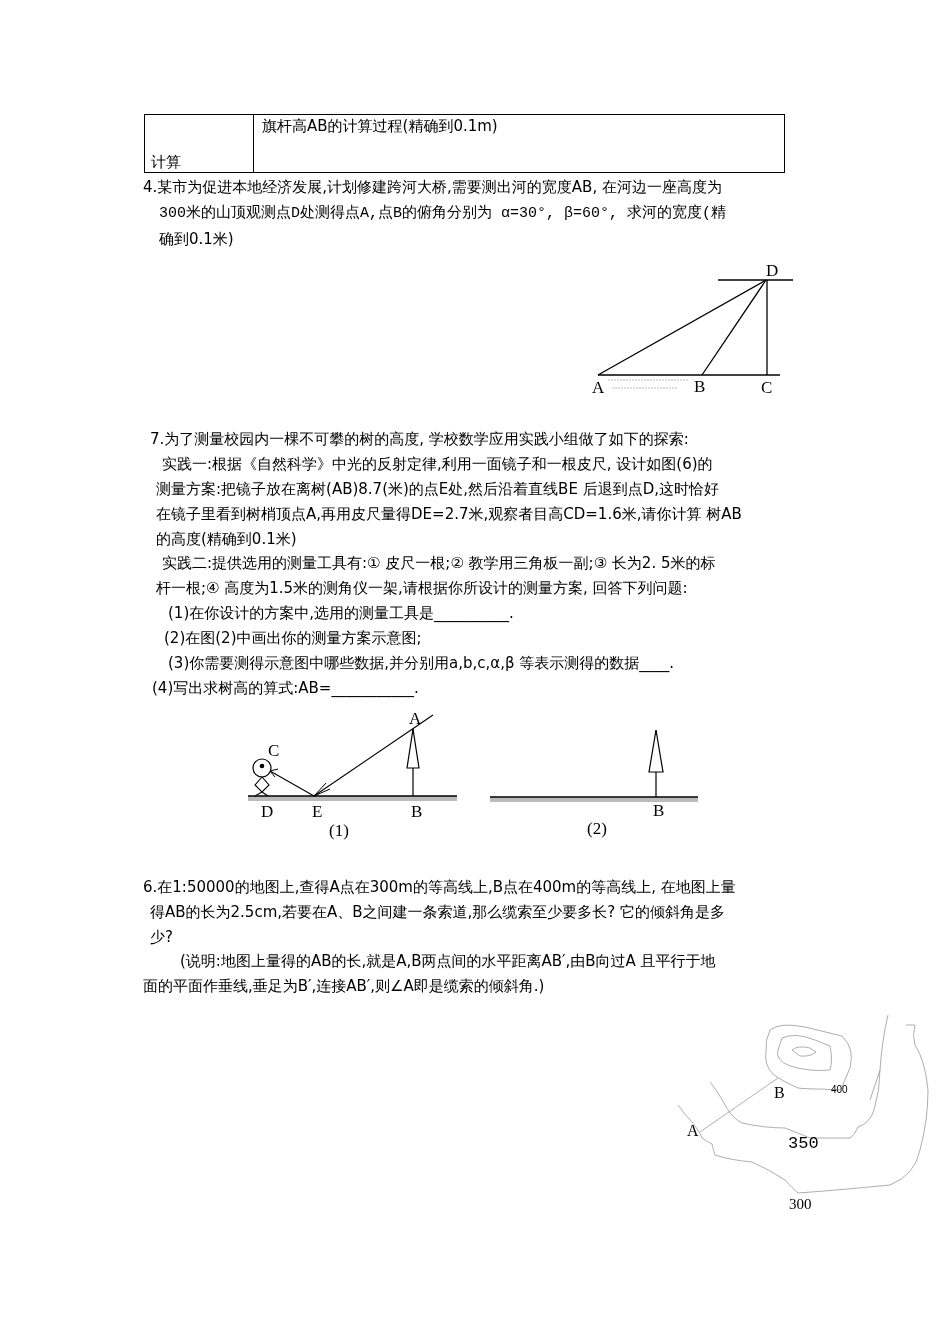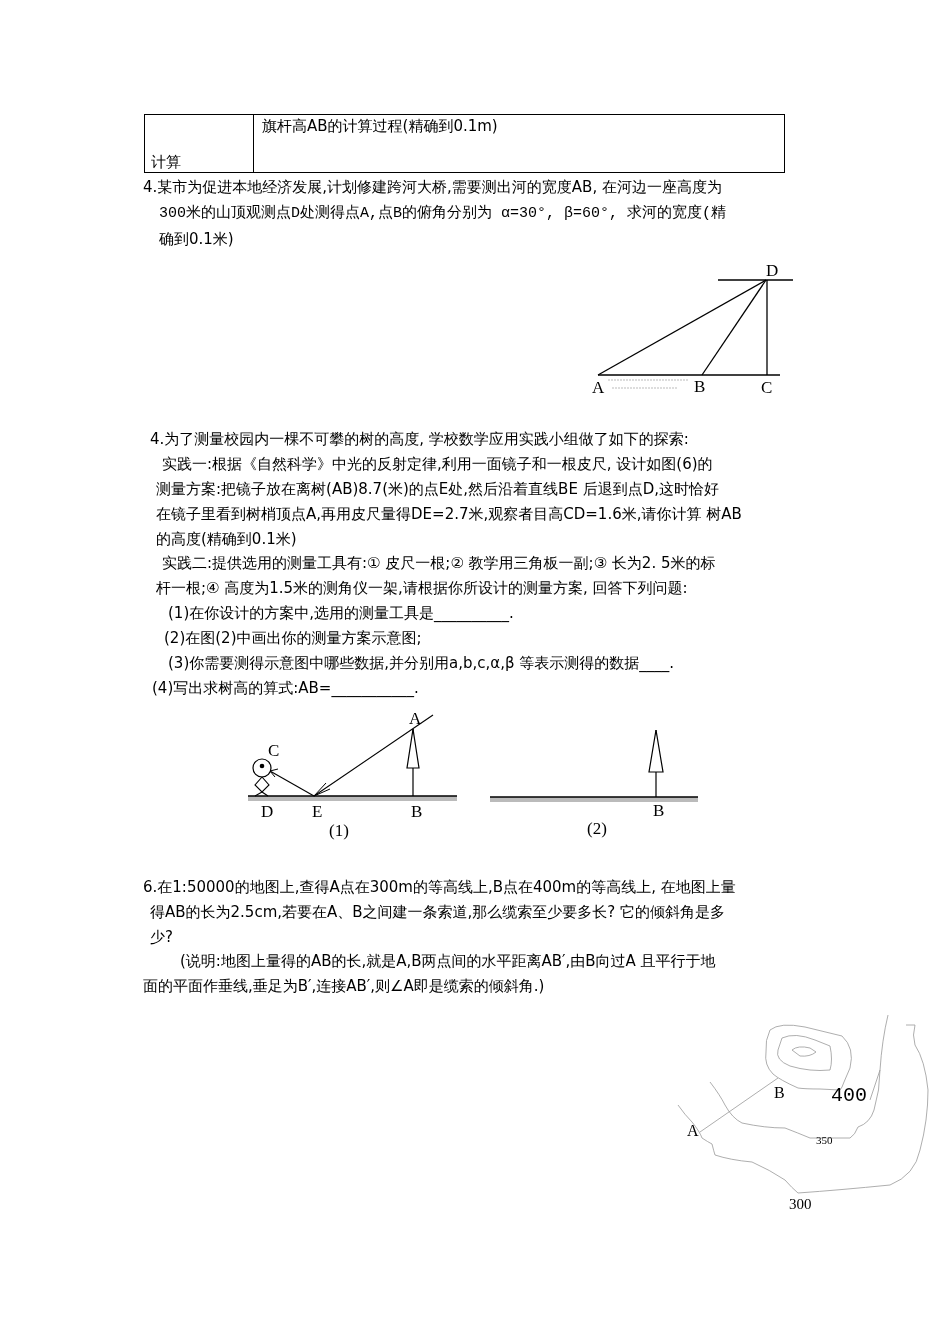"4.为了测量校园内一棵不可攀的树的高度, 学校数学应用实践小组做了如下的探索:" div.line { text: 4 -> 7 }
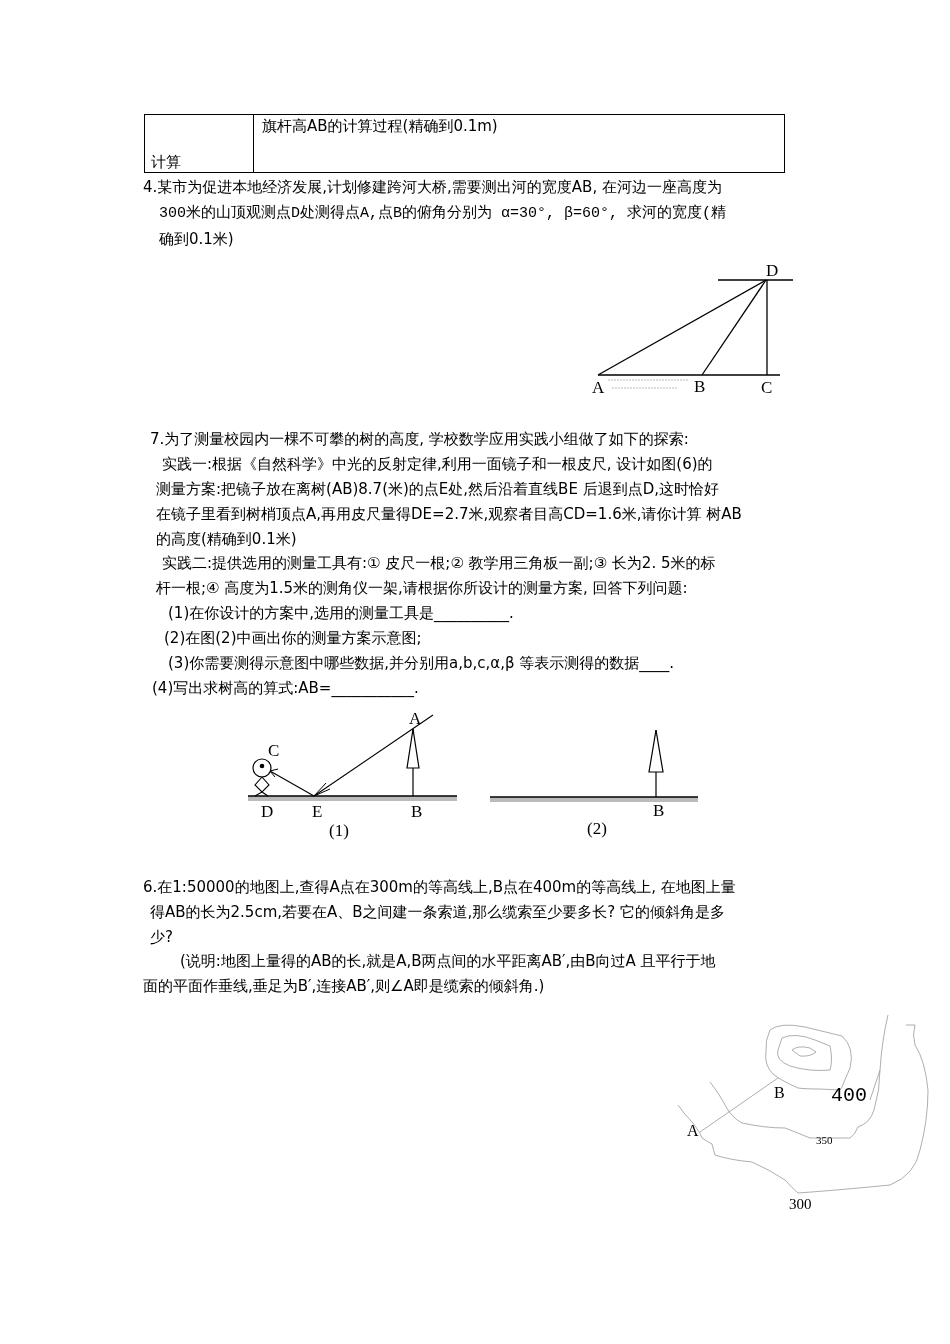"400" span.abs { font-family: Liberation Mono, monospace -> Liberation Sans, sans-serif; font-size: 20px -> 10px }
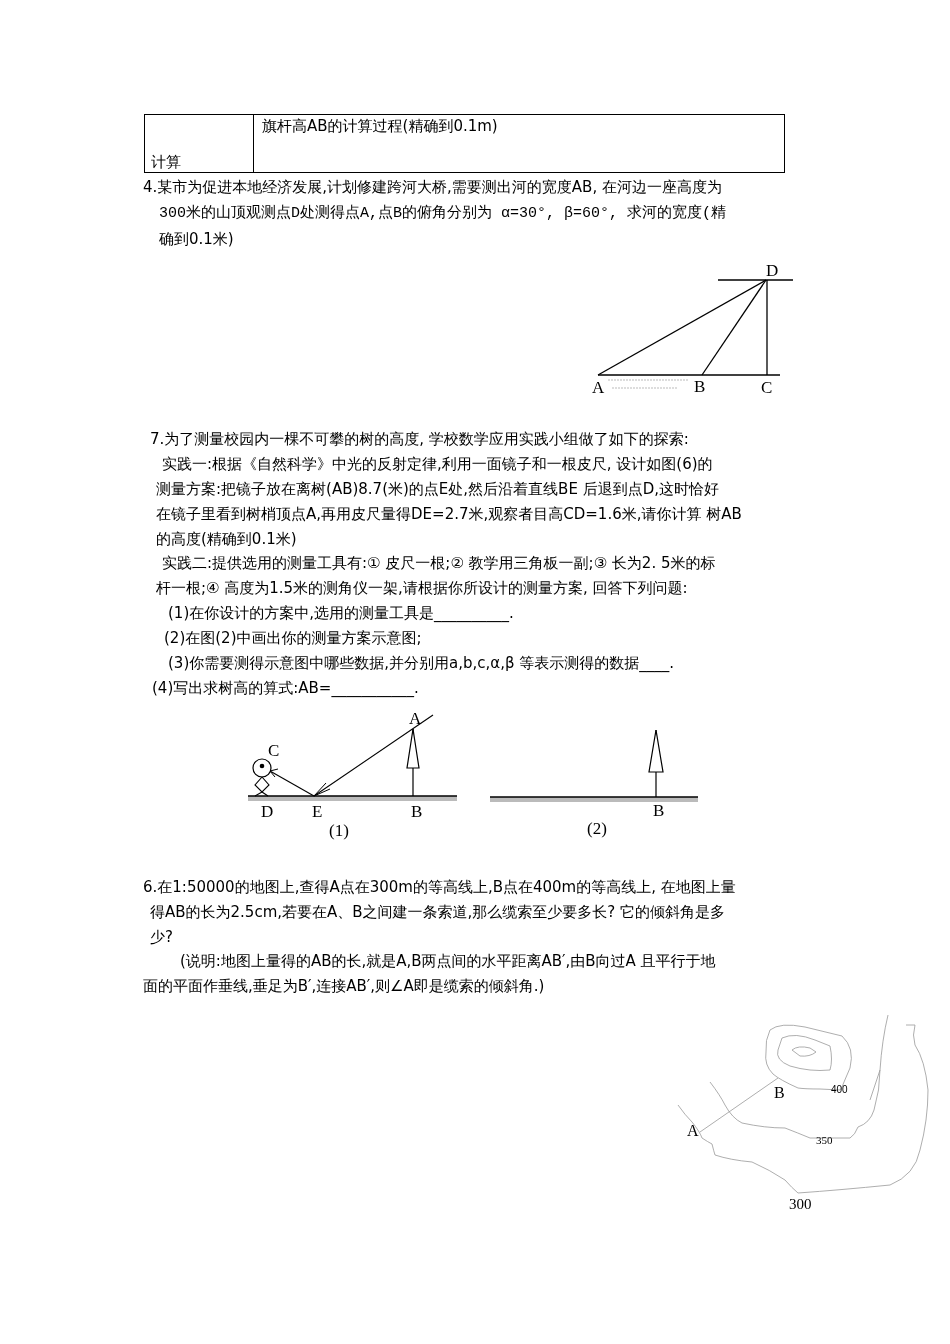"350" span.abs { font-family: Liberation Serif, serif -> Liberation Mono, monospace; font-size: 11px -> 17px; left: 816px -> 788px }
